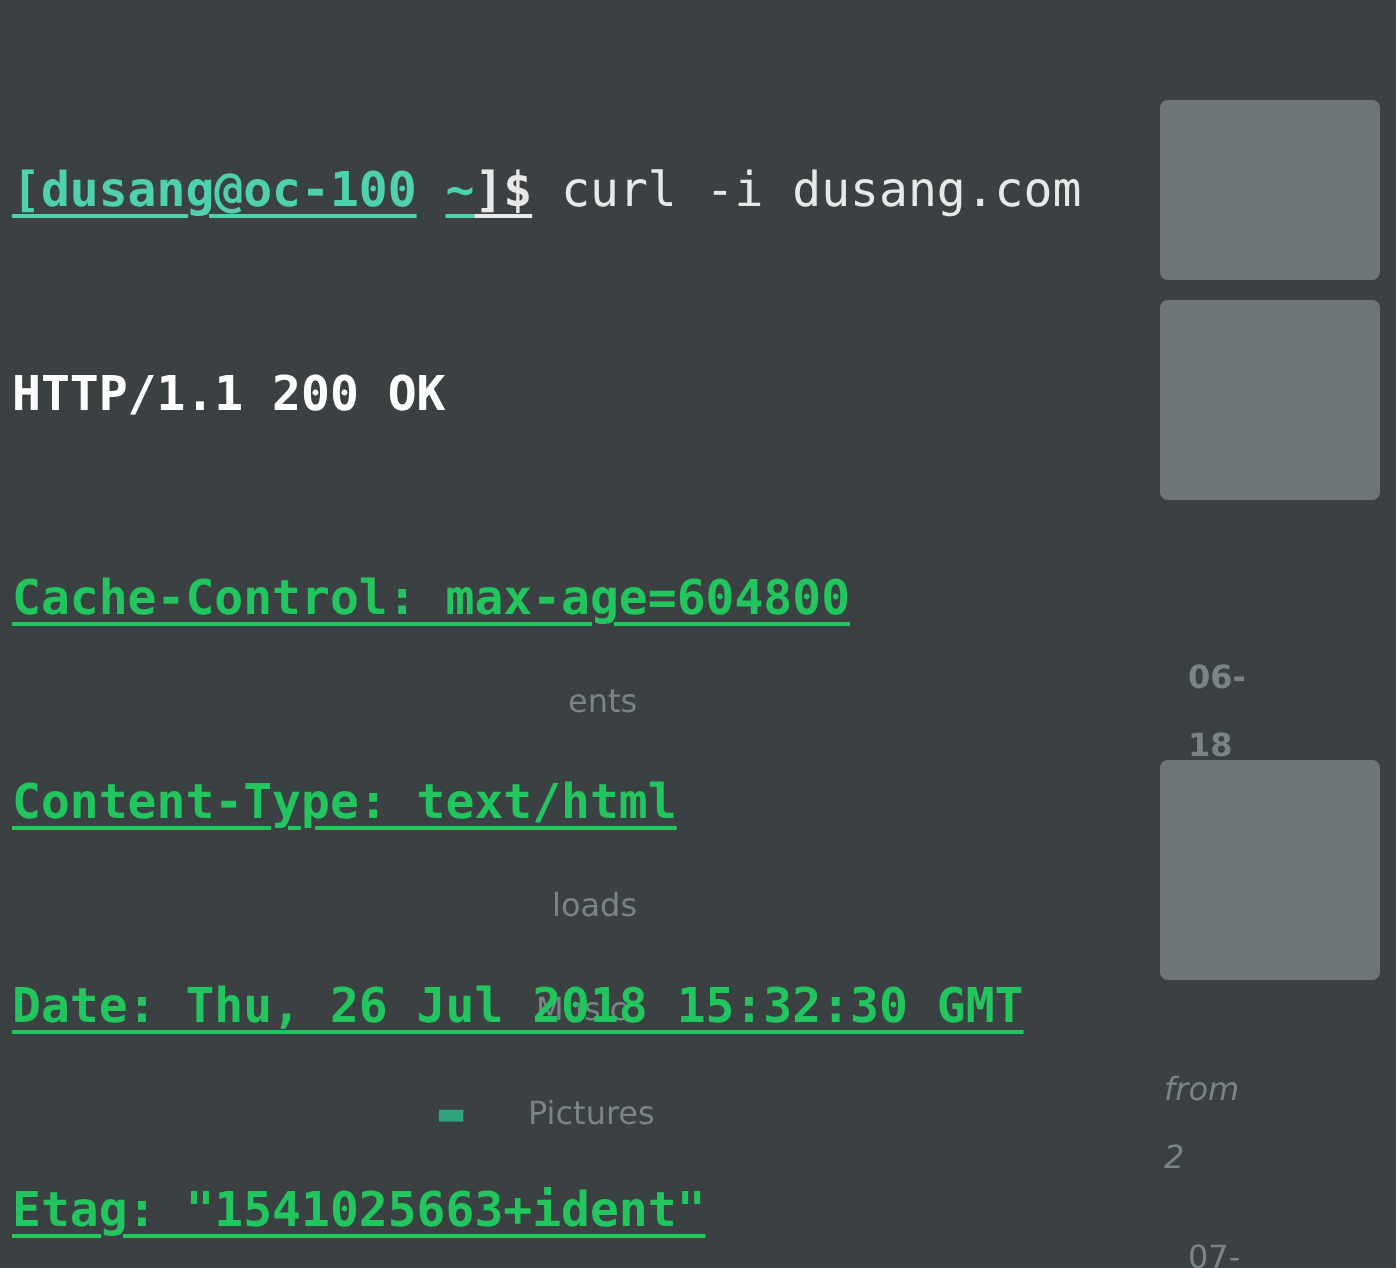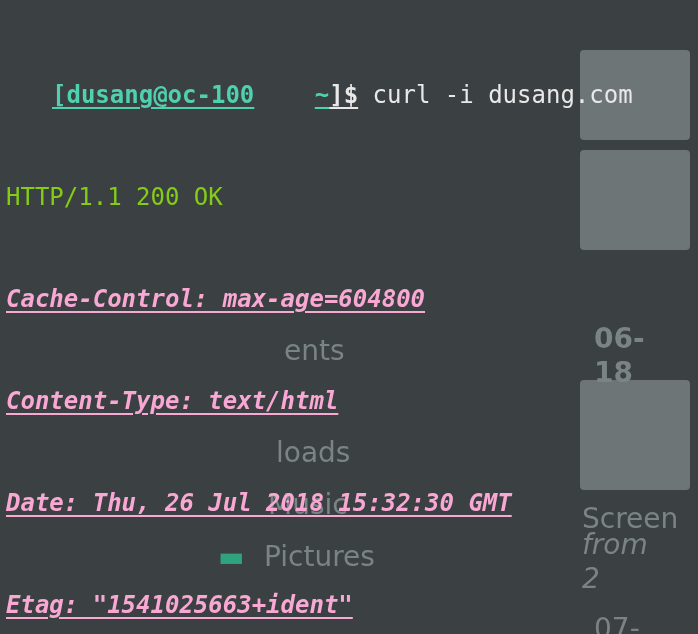"[dusang@oc-100" .prompt-user { margin-left: 46px -> none }
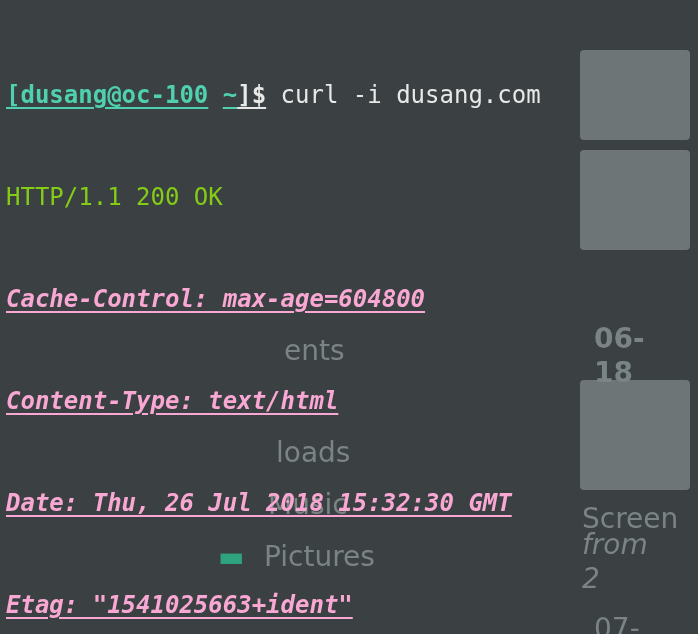"HTTP/1.1 200 OK" .status { color: #84cc16 -> #ffffff; font-weight: normal -> bold }
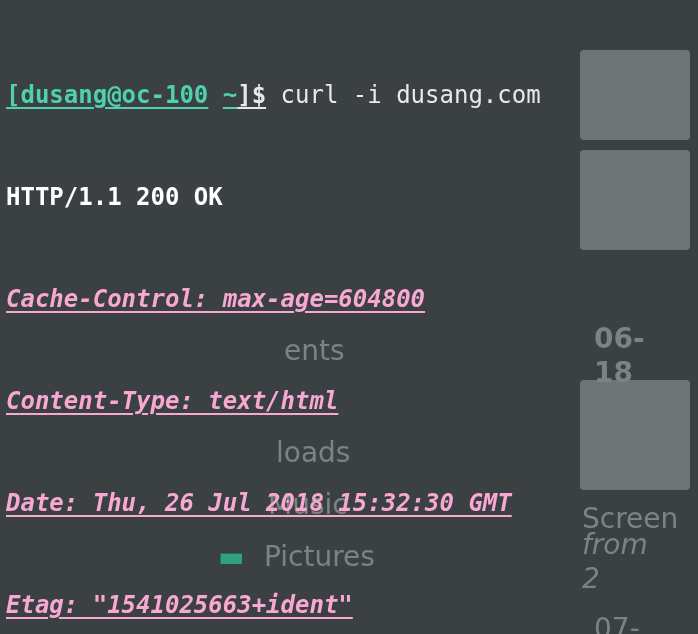"Cache-Control: max-age=604800" .hdr { color: #f9a8d4 -> #22c55e; font-style: italic -> none }
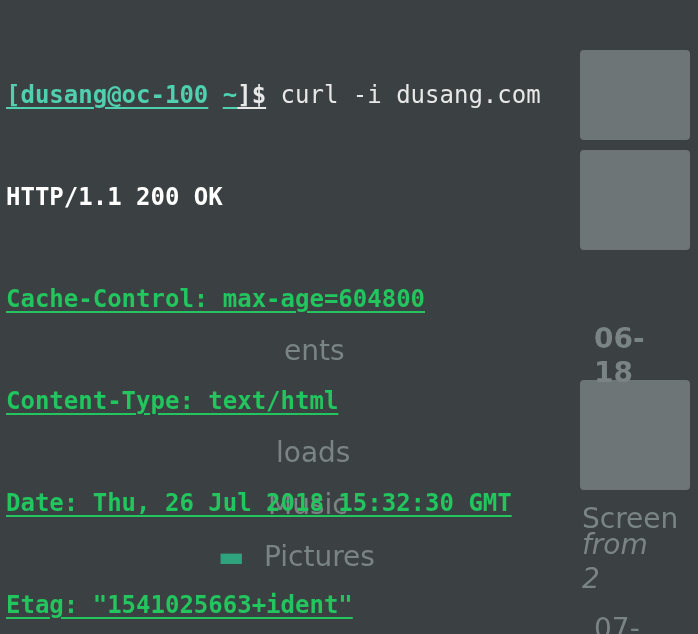"ents" .bg { font-size: 28px -> 16px }
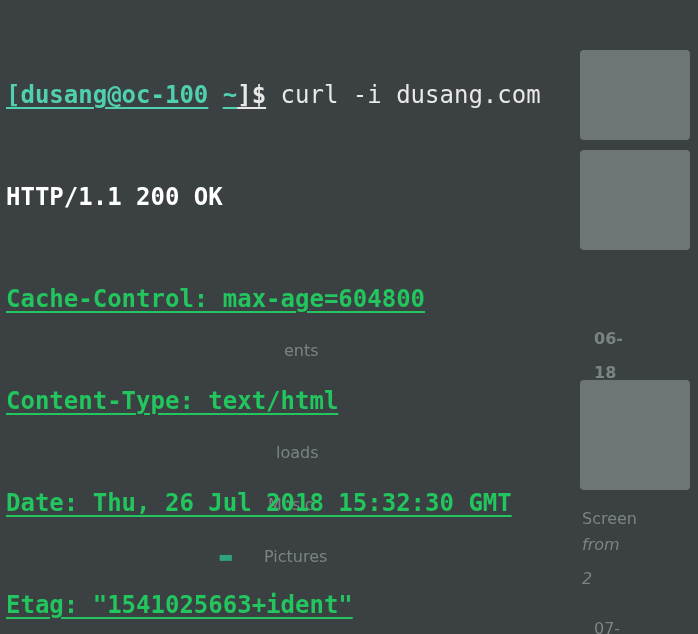"Screen" span.lbl { html: <span>Screen</span> -> none }
